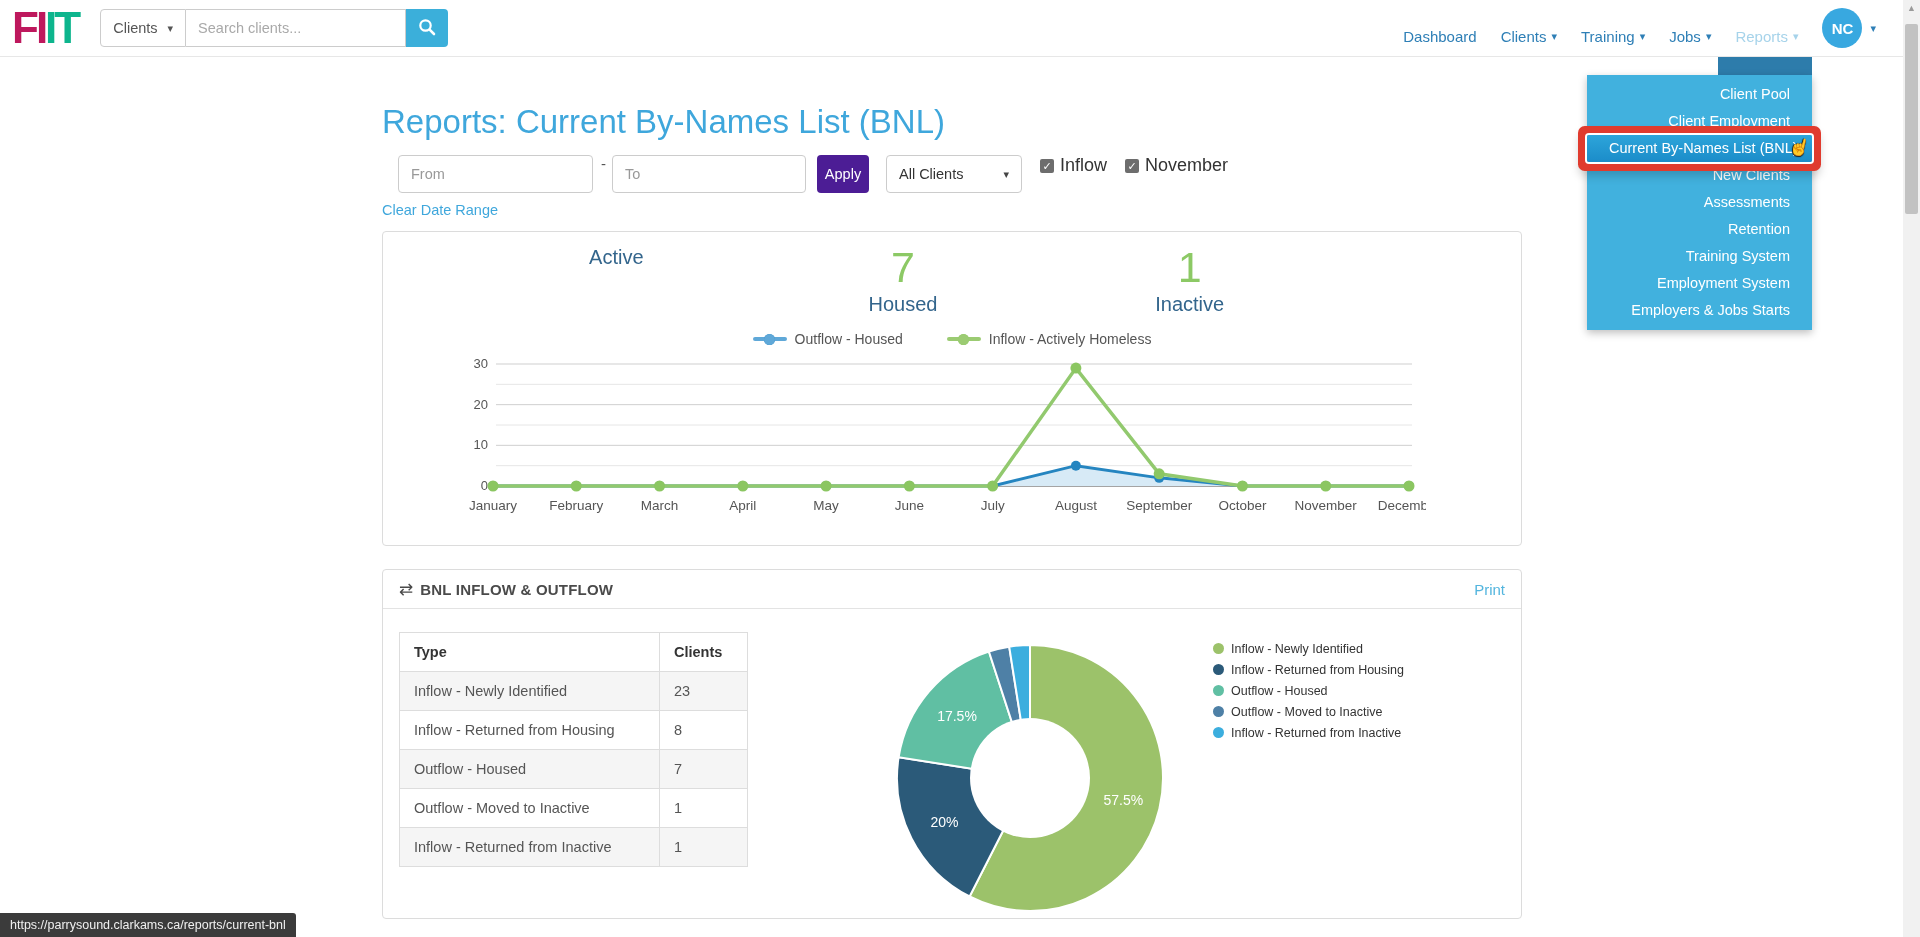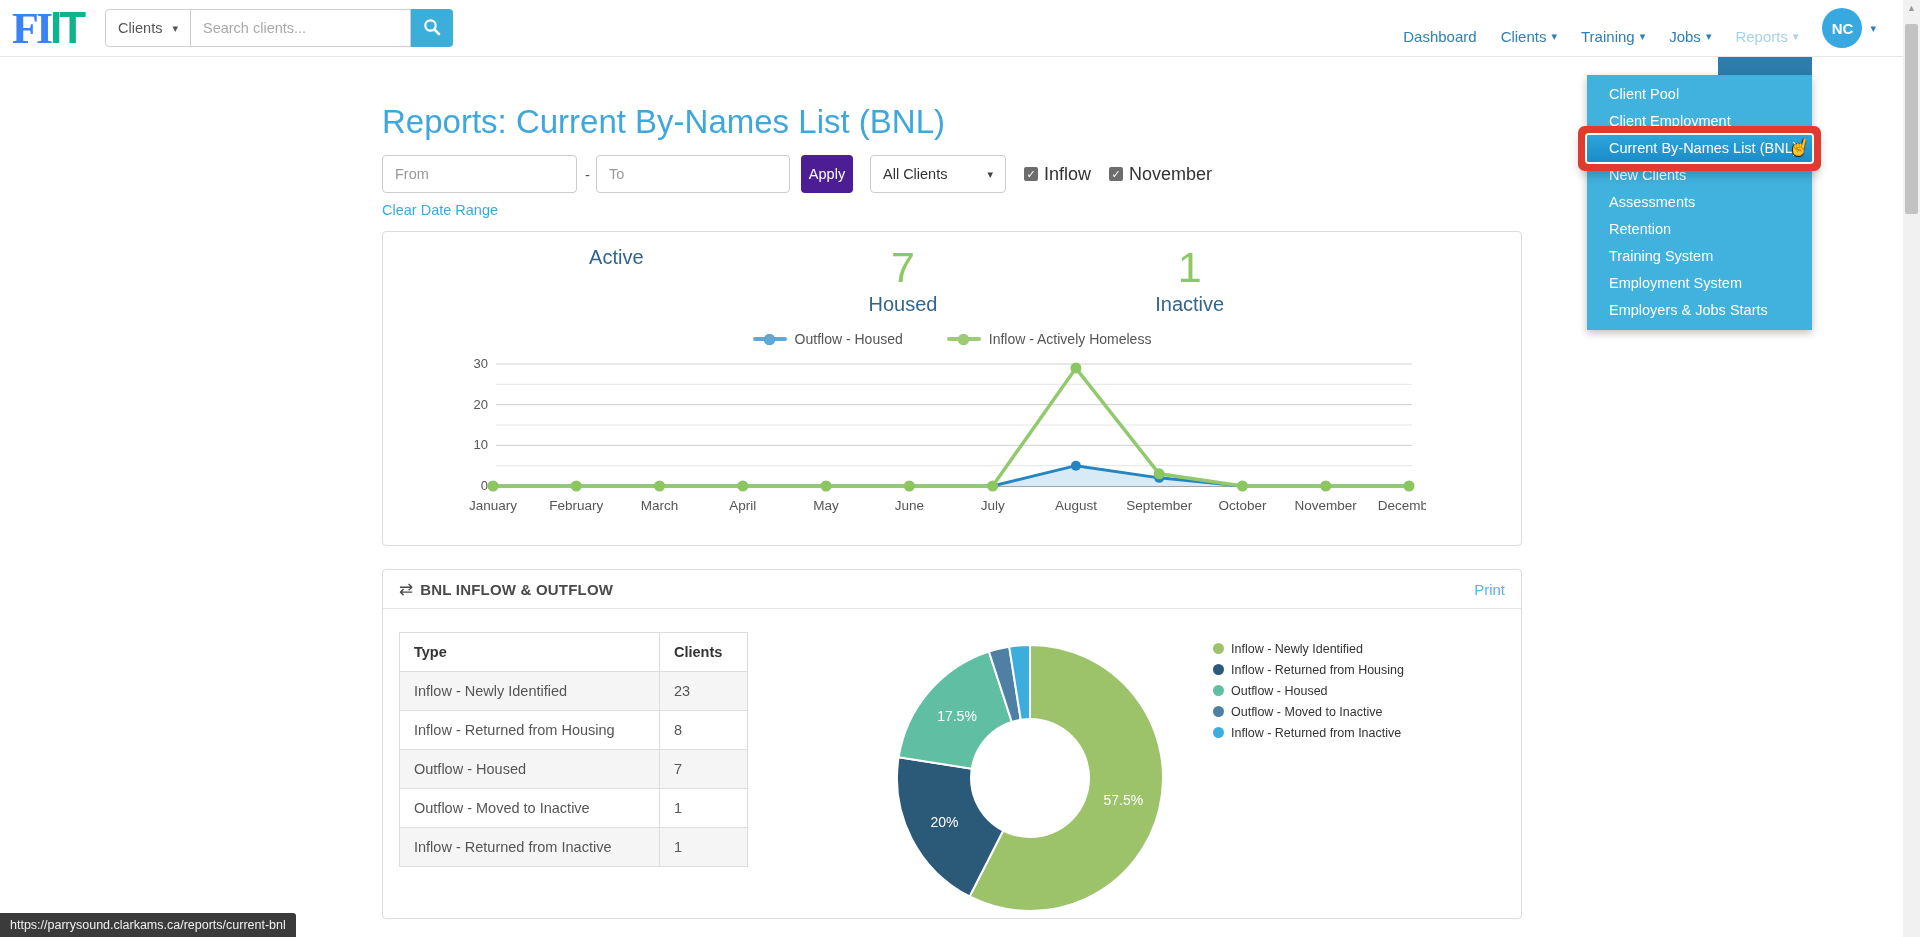"FI" .logo .l1 { color: #3b82f6 -> #be185d; font-family: Liberation Serif, serif -> none }
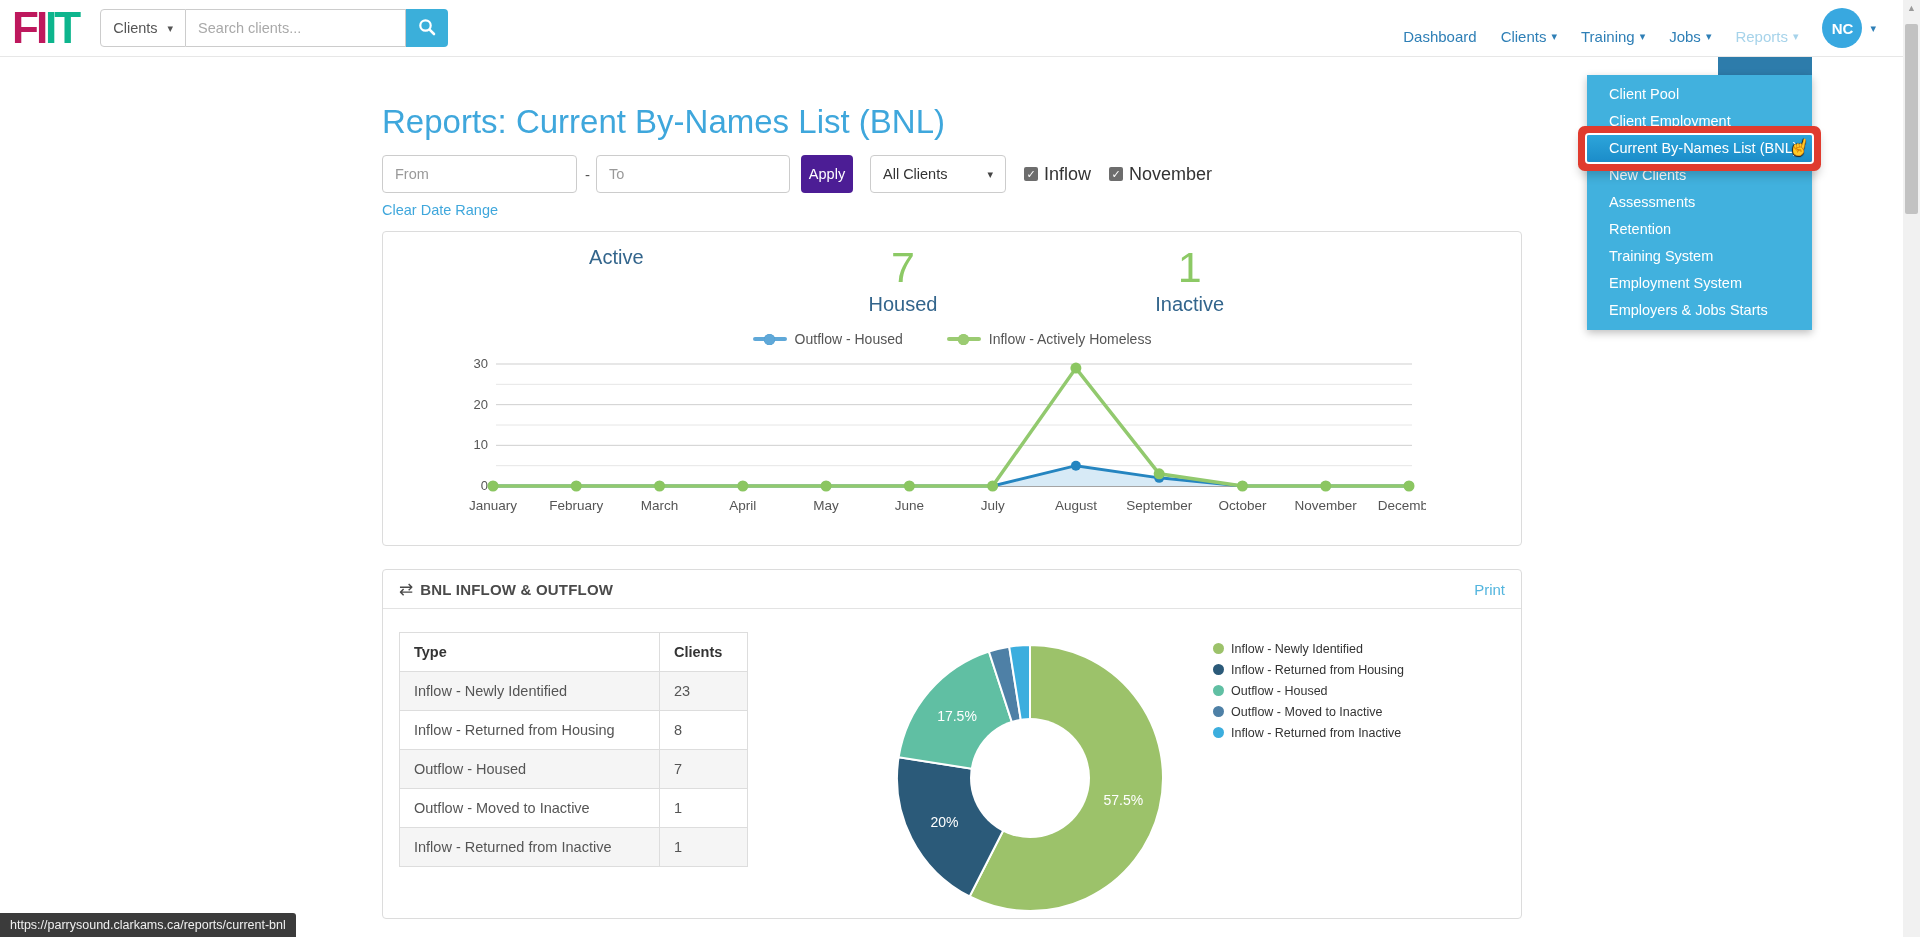"Client Pool" .menu-item { text-align: none -> right }
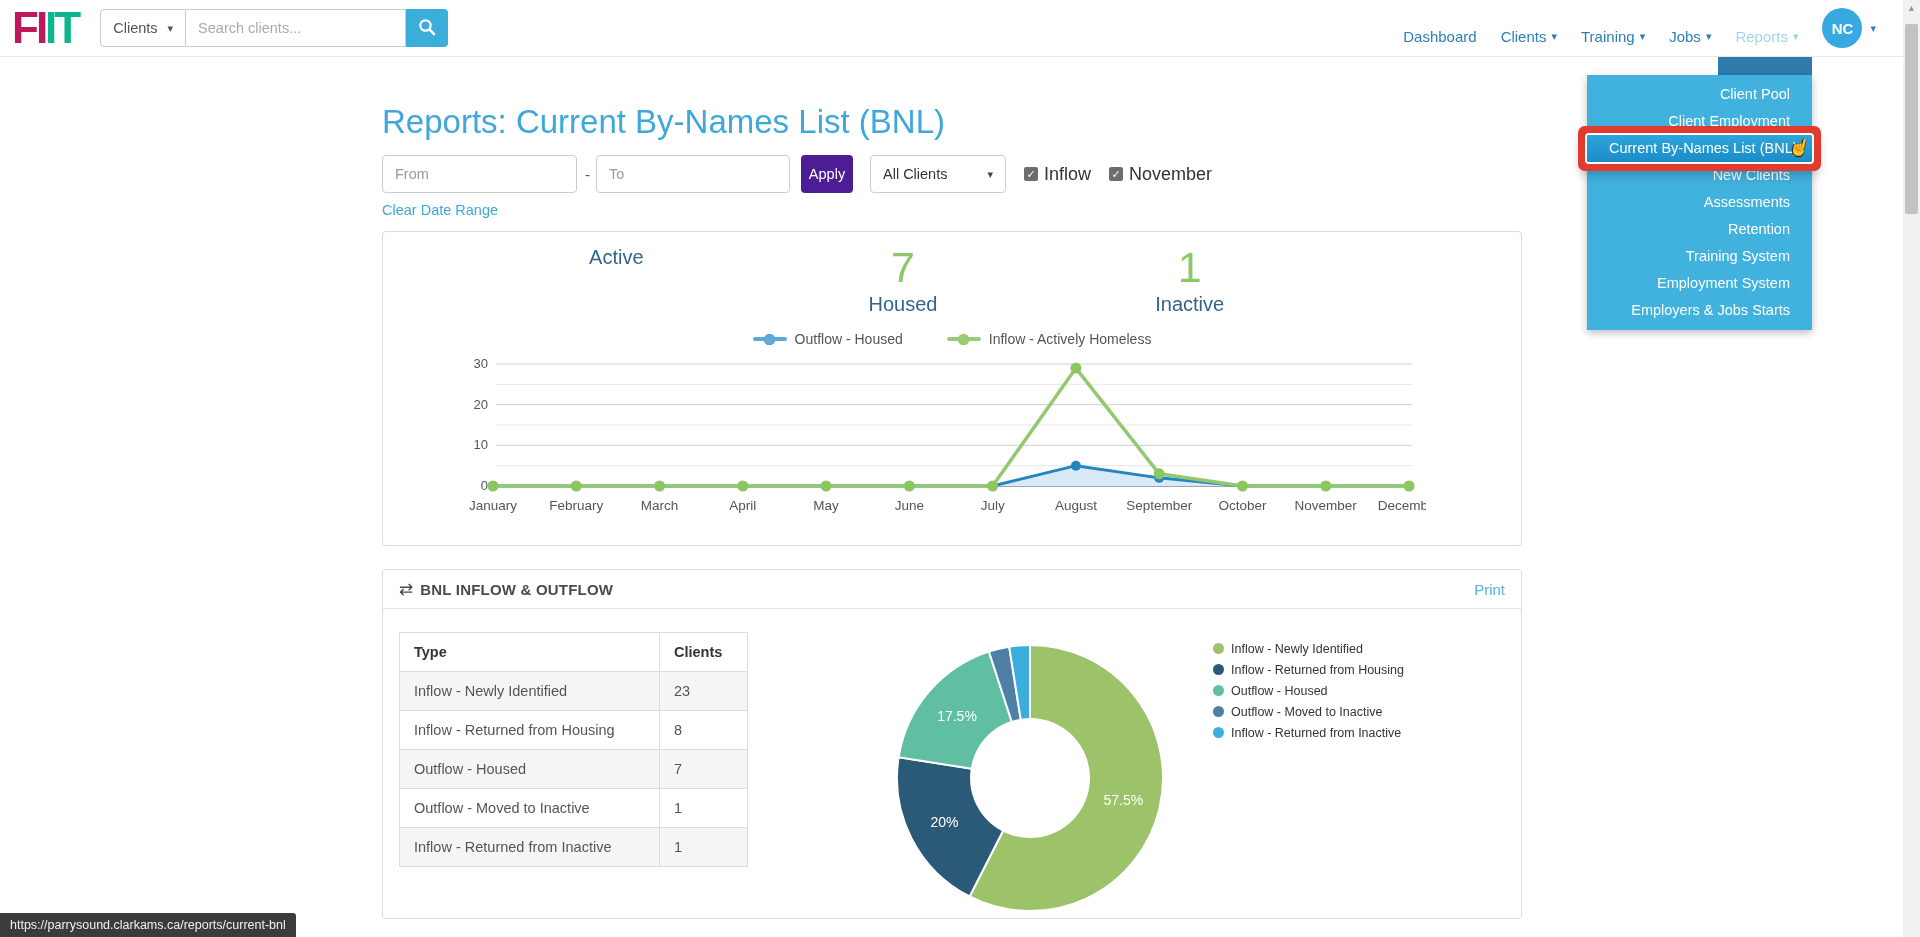"From" .filter-row { align-items: center -> flex-start; margin-left: none -> 16px }
